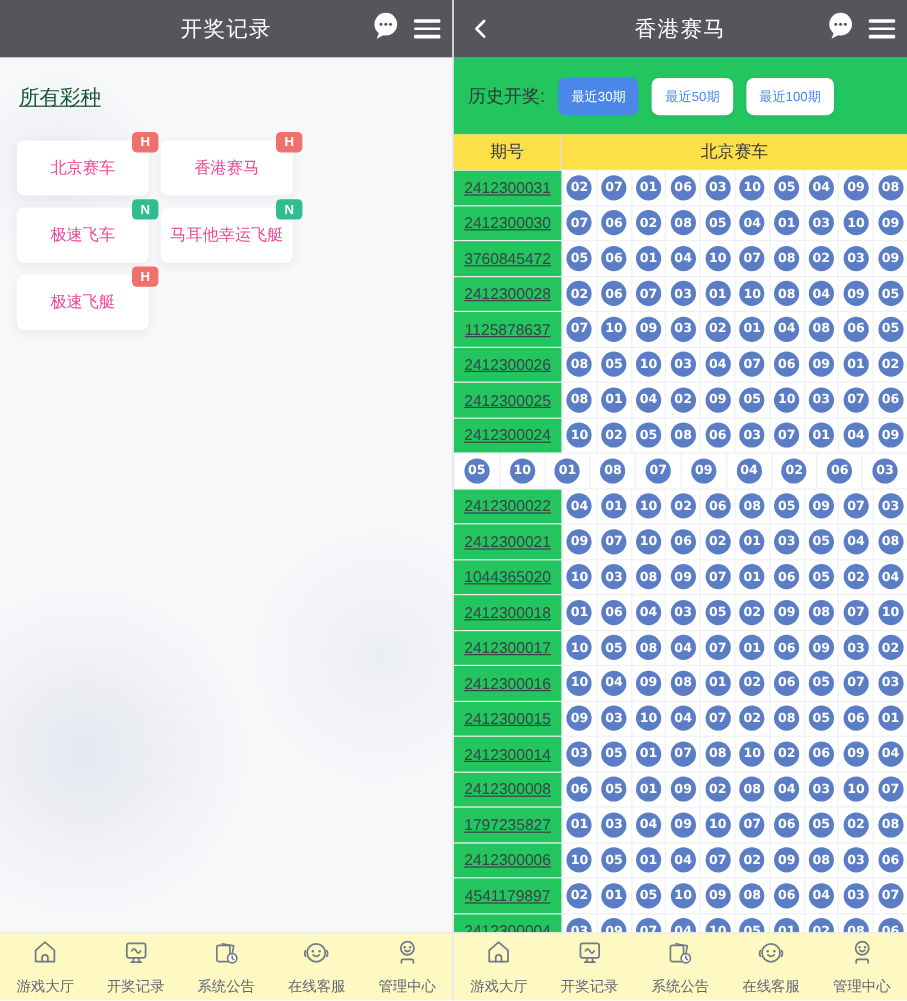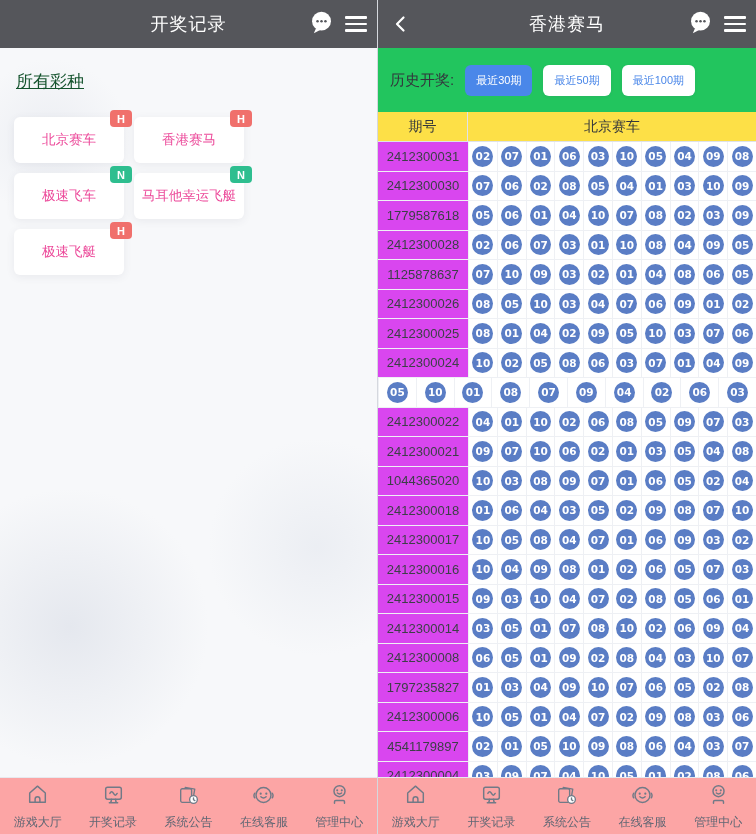"2412300031" .t-issue { background: #d946ef -> #22c55e; text-decoration: none -> underline }
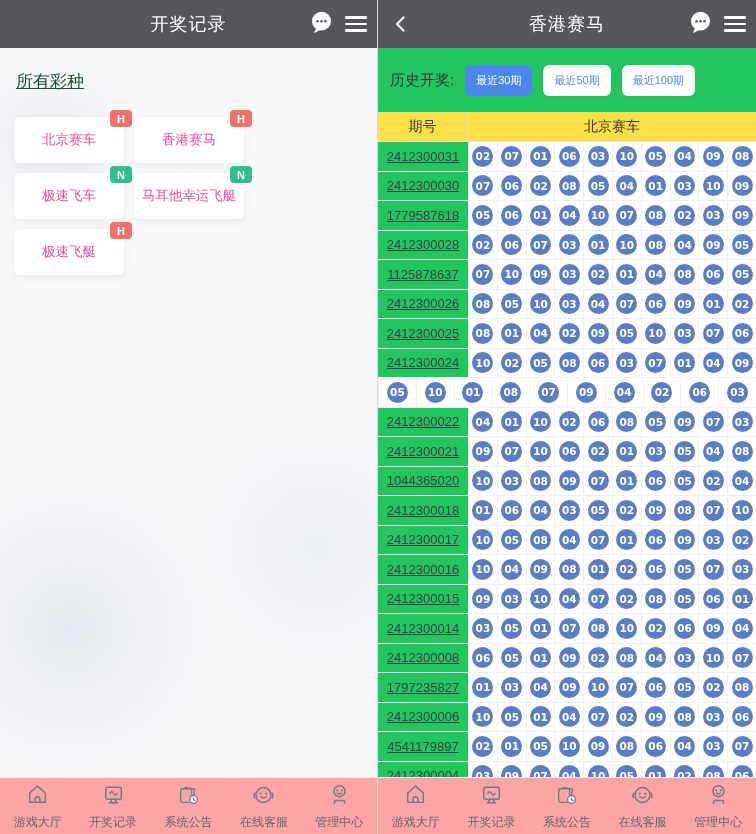"1779587618" div.t-issue { text: 1779587618 -> 3760845472 }
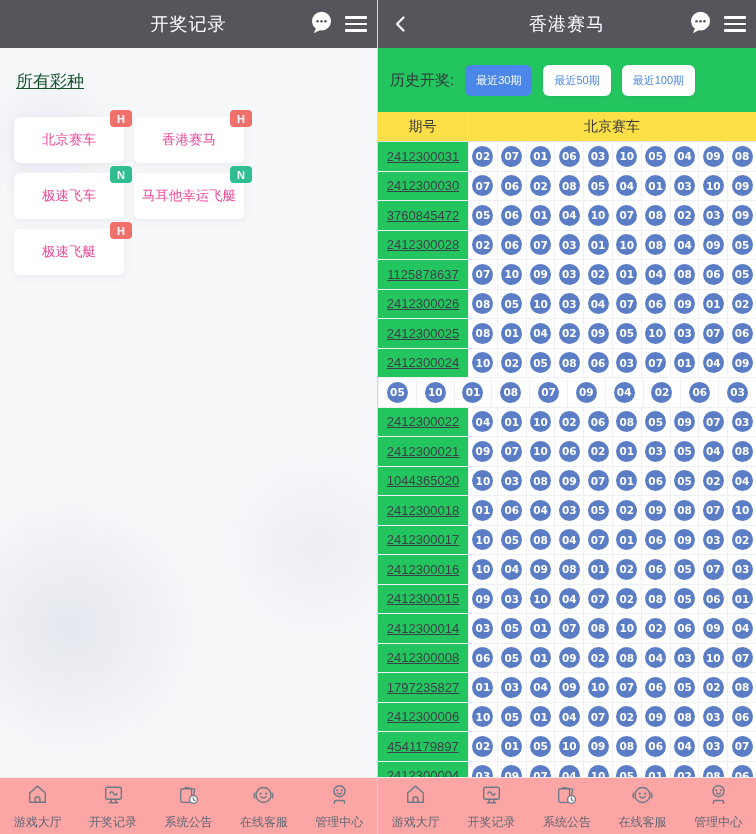"游戏大厅" .bottom-nav { background: #fca5a5 -> #fef9c3 }
